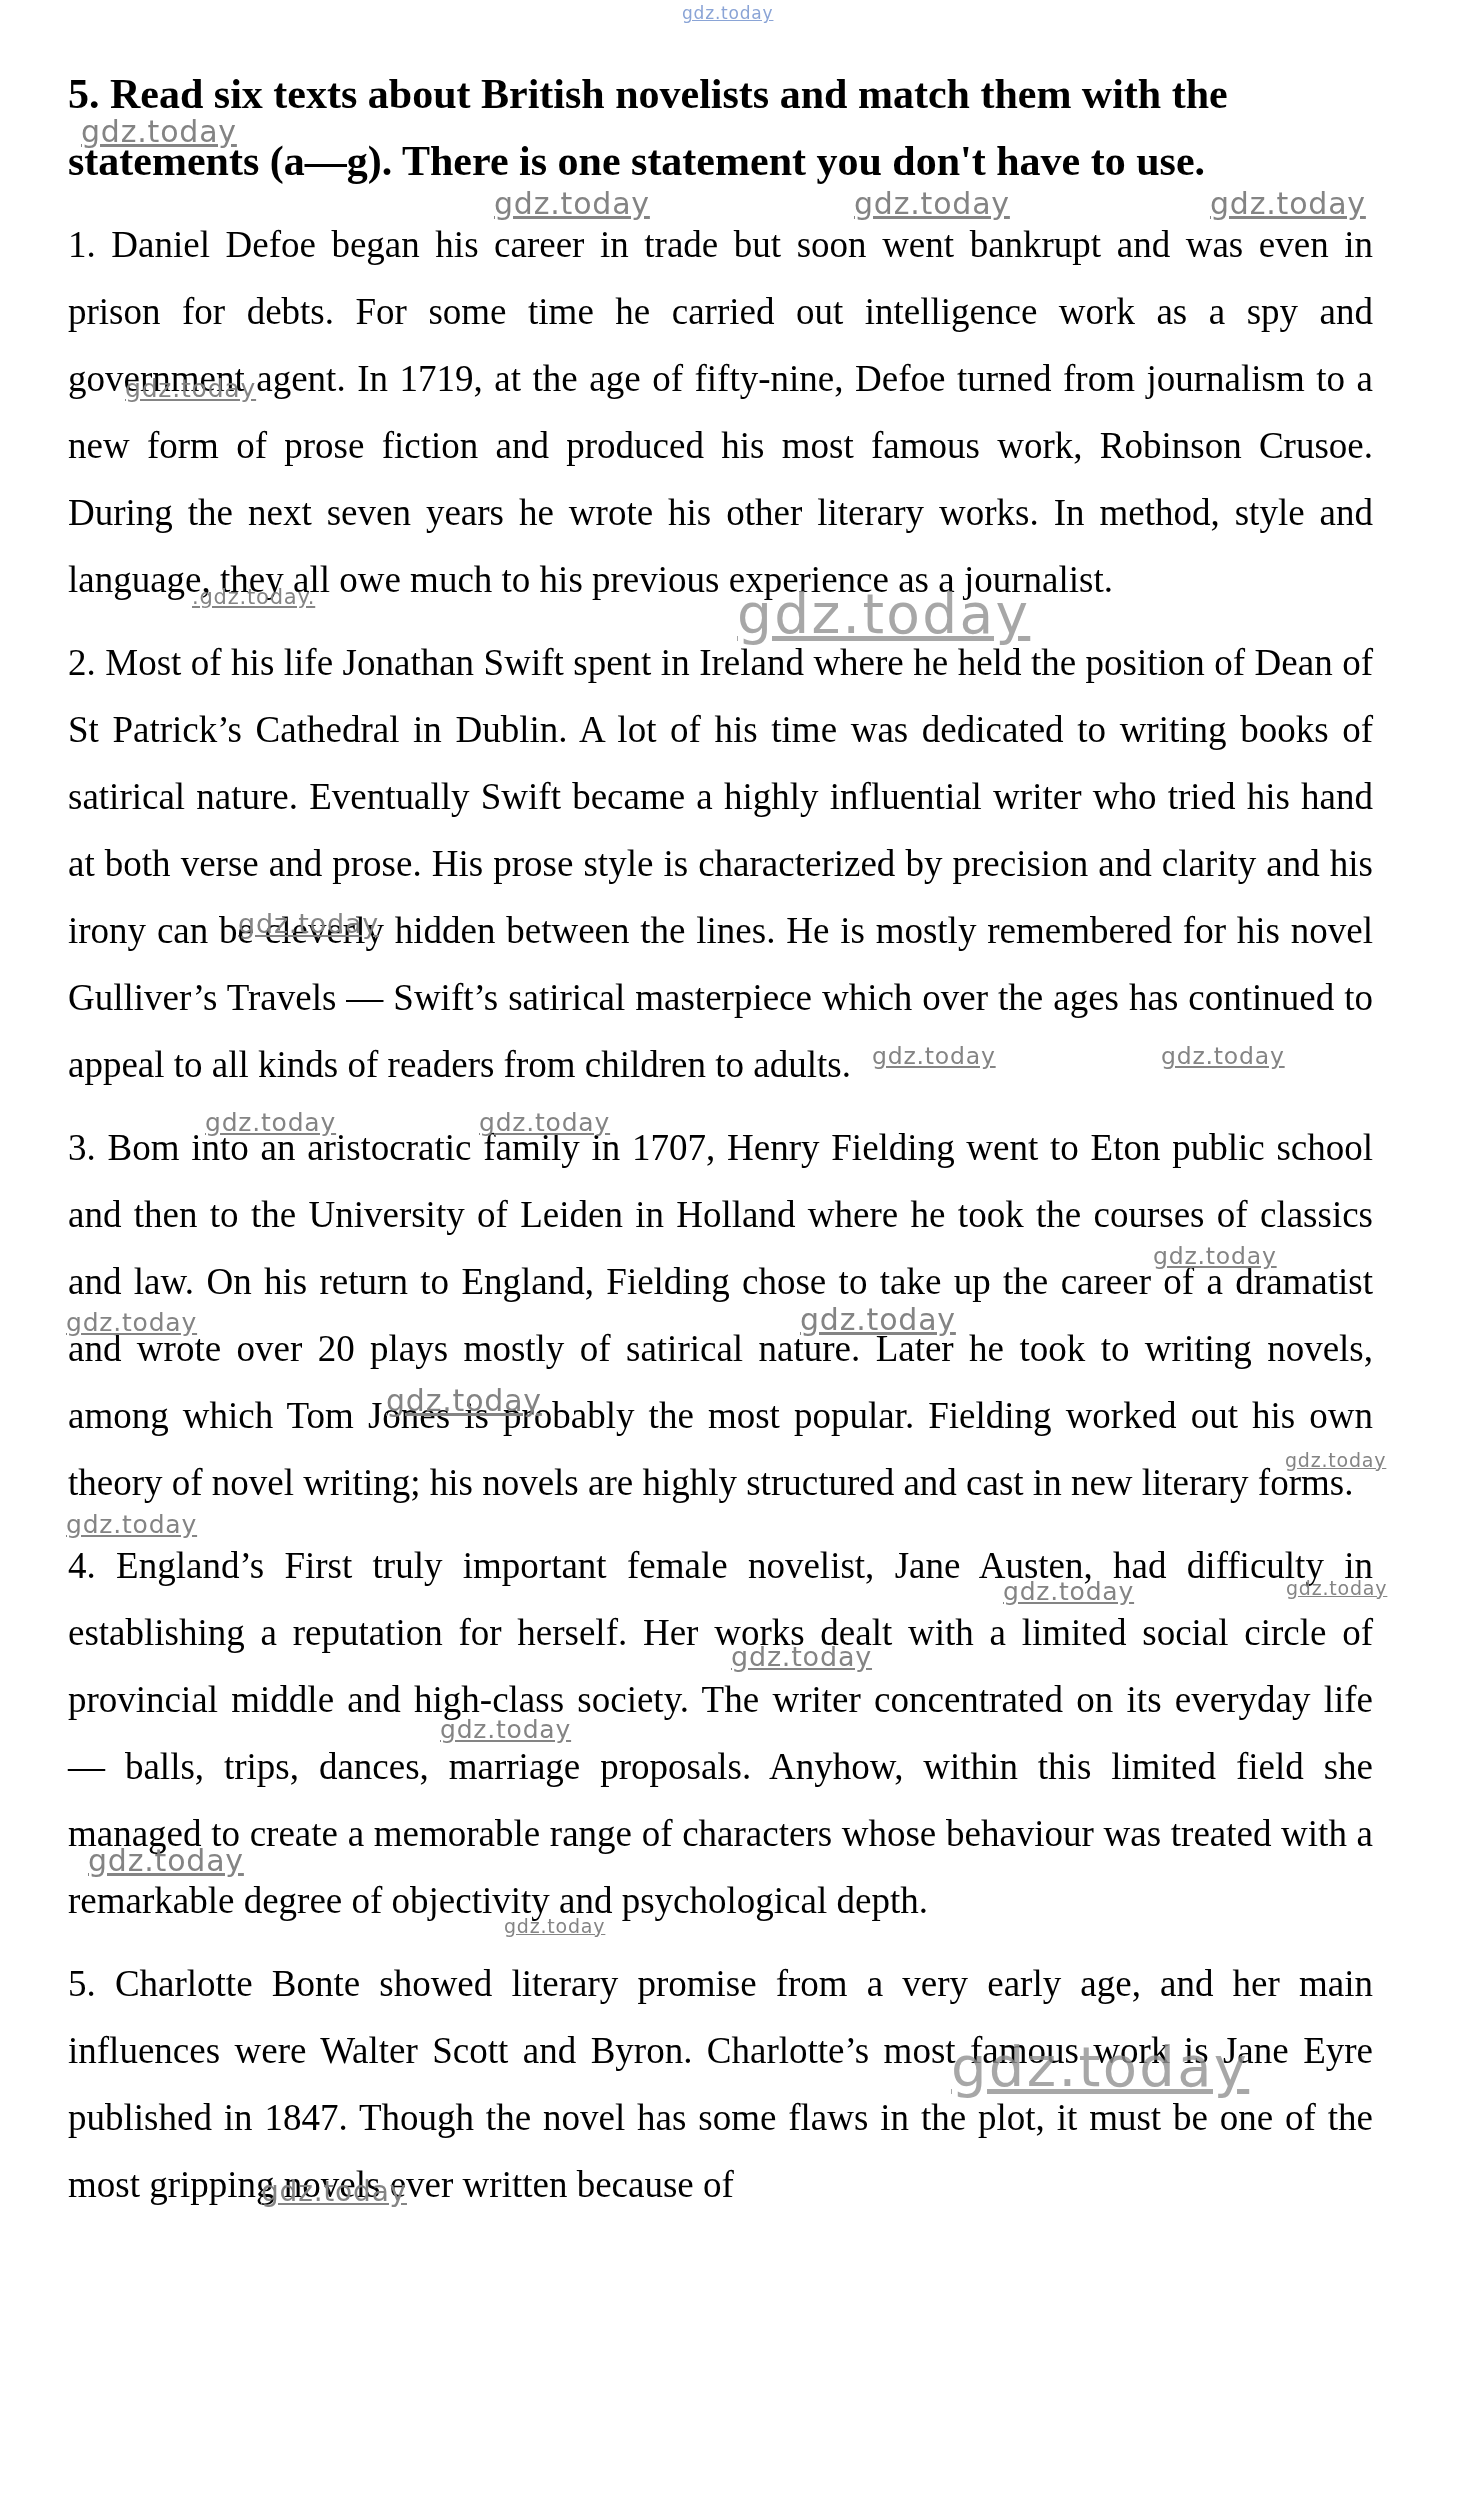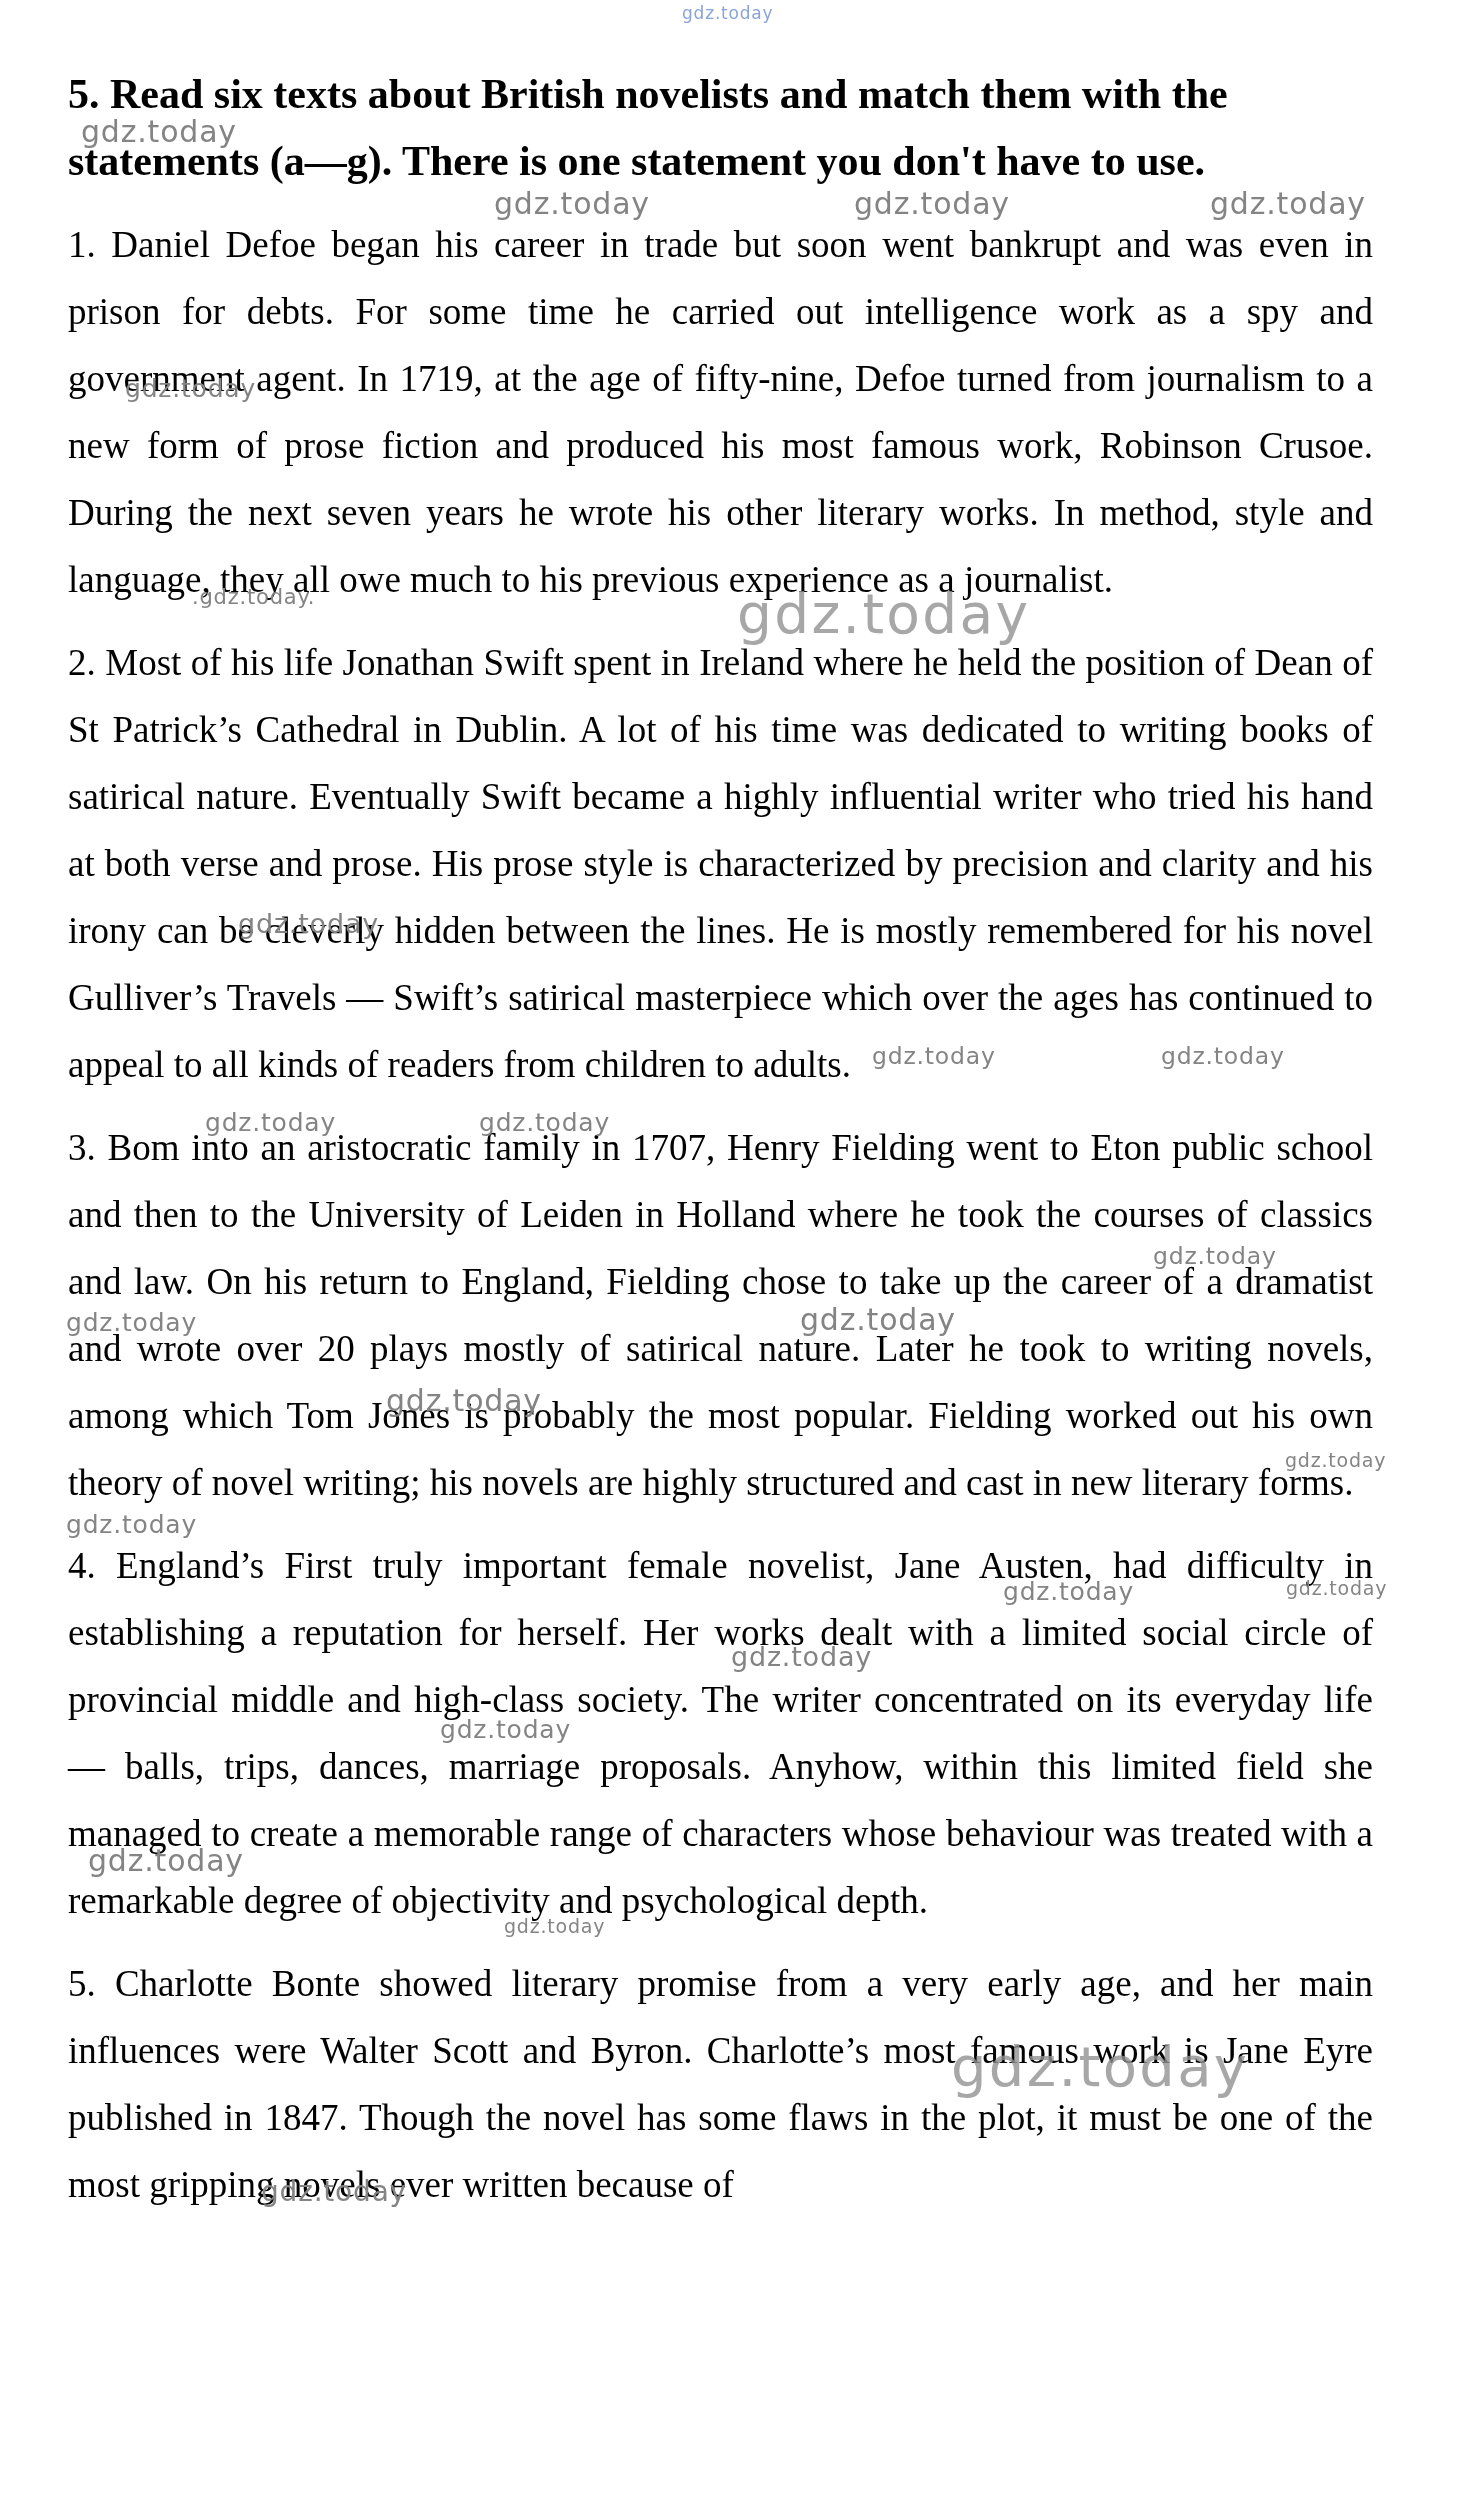"gdz.today" .wm { text-decoration: none -> underline }
